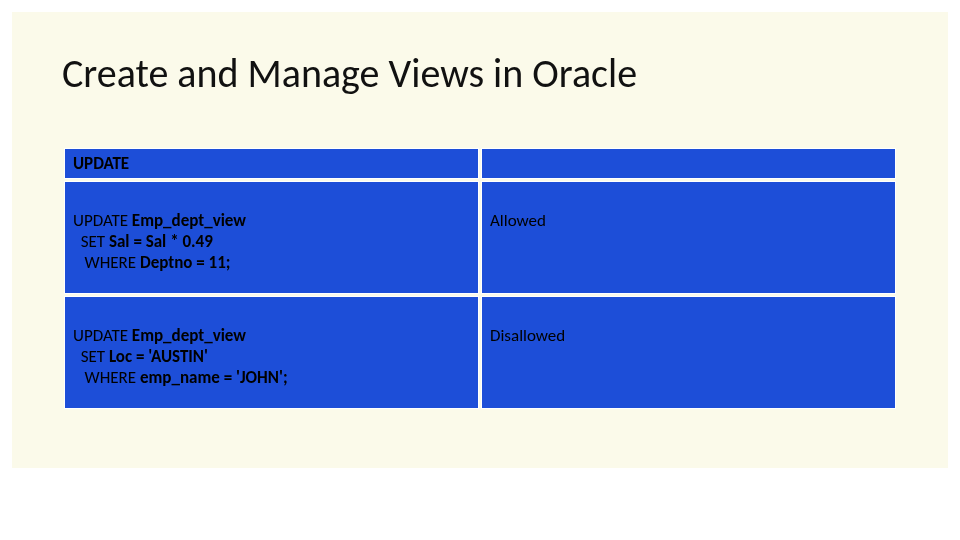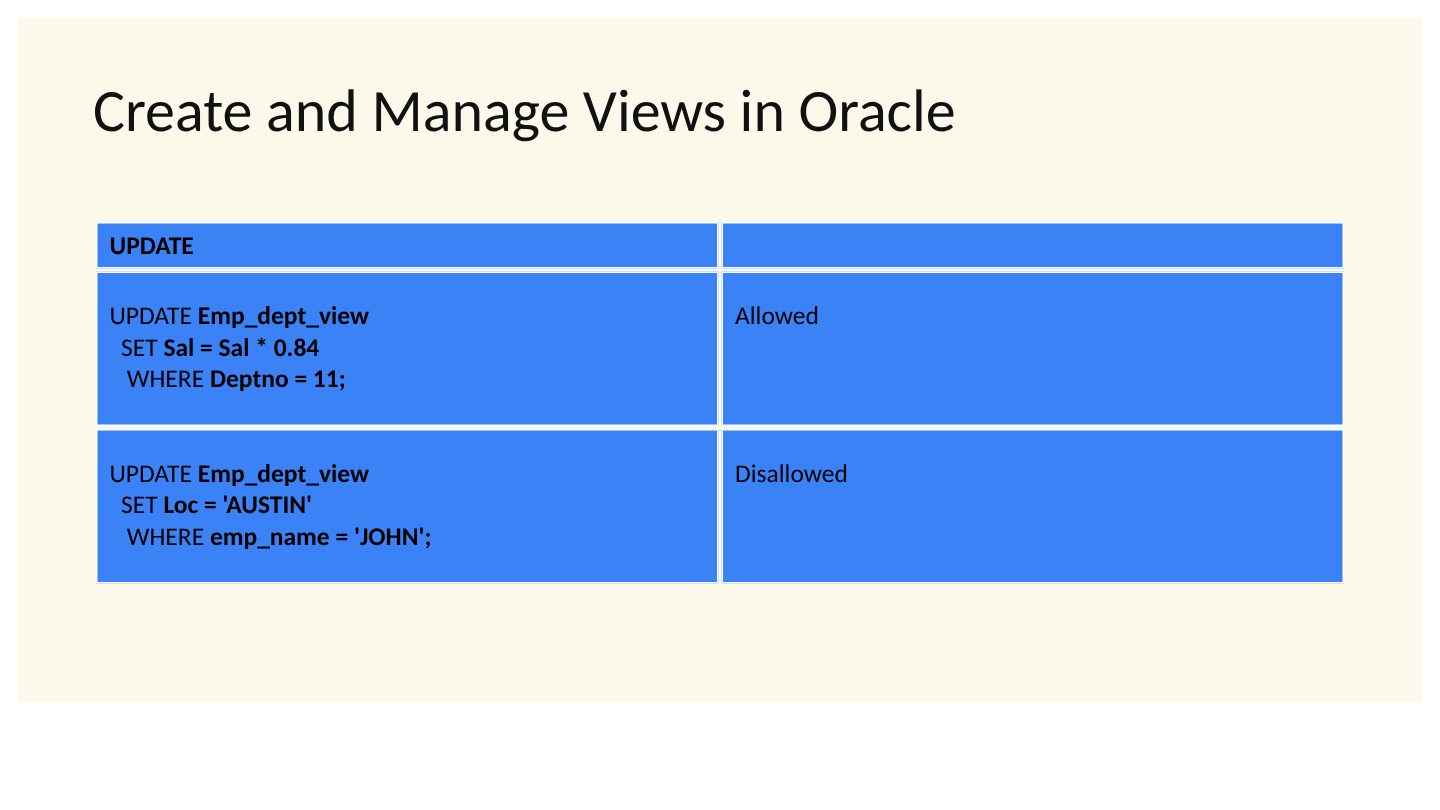"UPDATE" table.vtbl th, table.vtbl td { background: #3b82f6 -> #1d4ed8 }
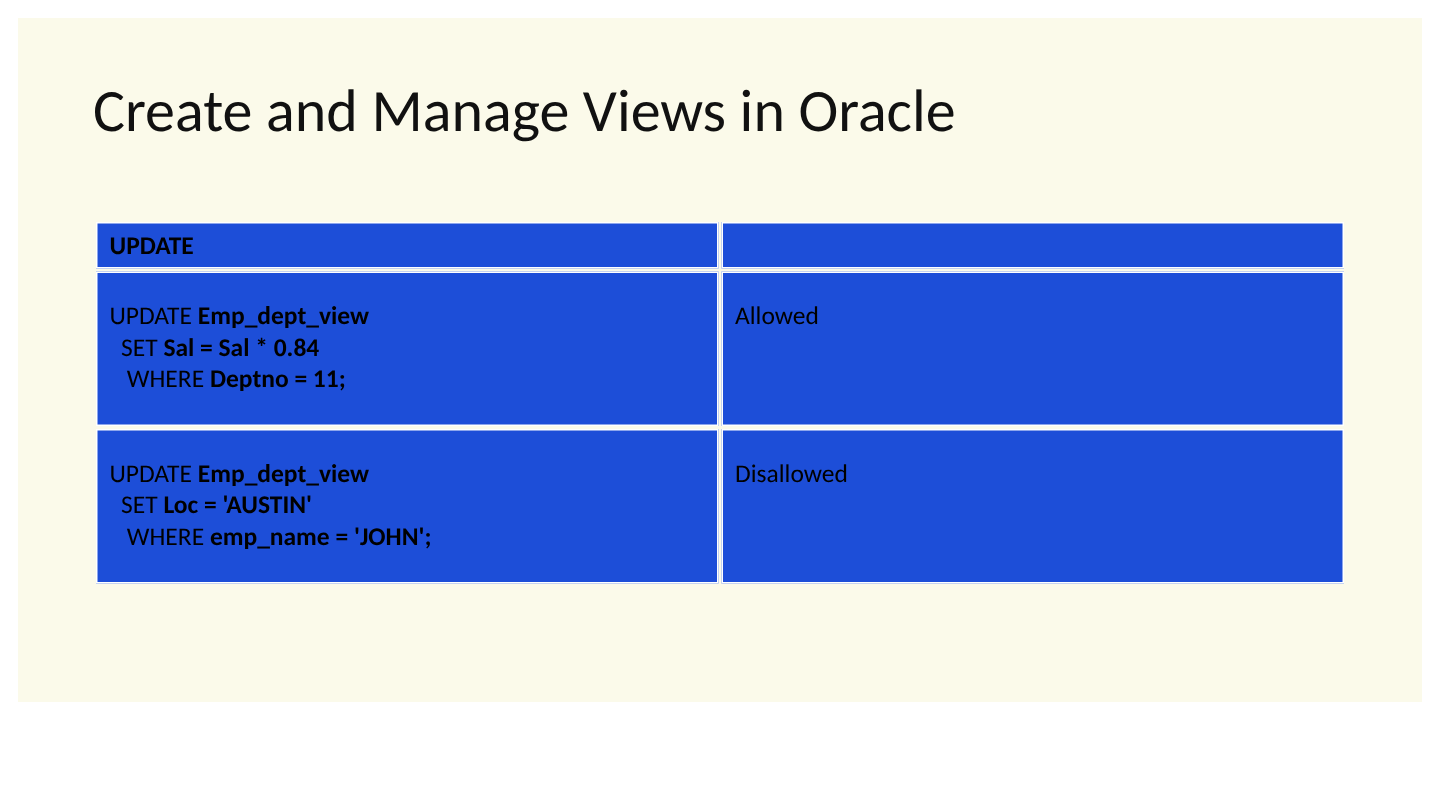"UPDATE Emp_dept_view" table.vtbl td { padding: 18px 8px 20px 8px -> 28px 8px 20px 8px }
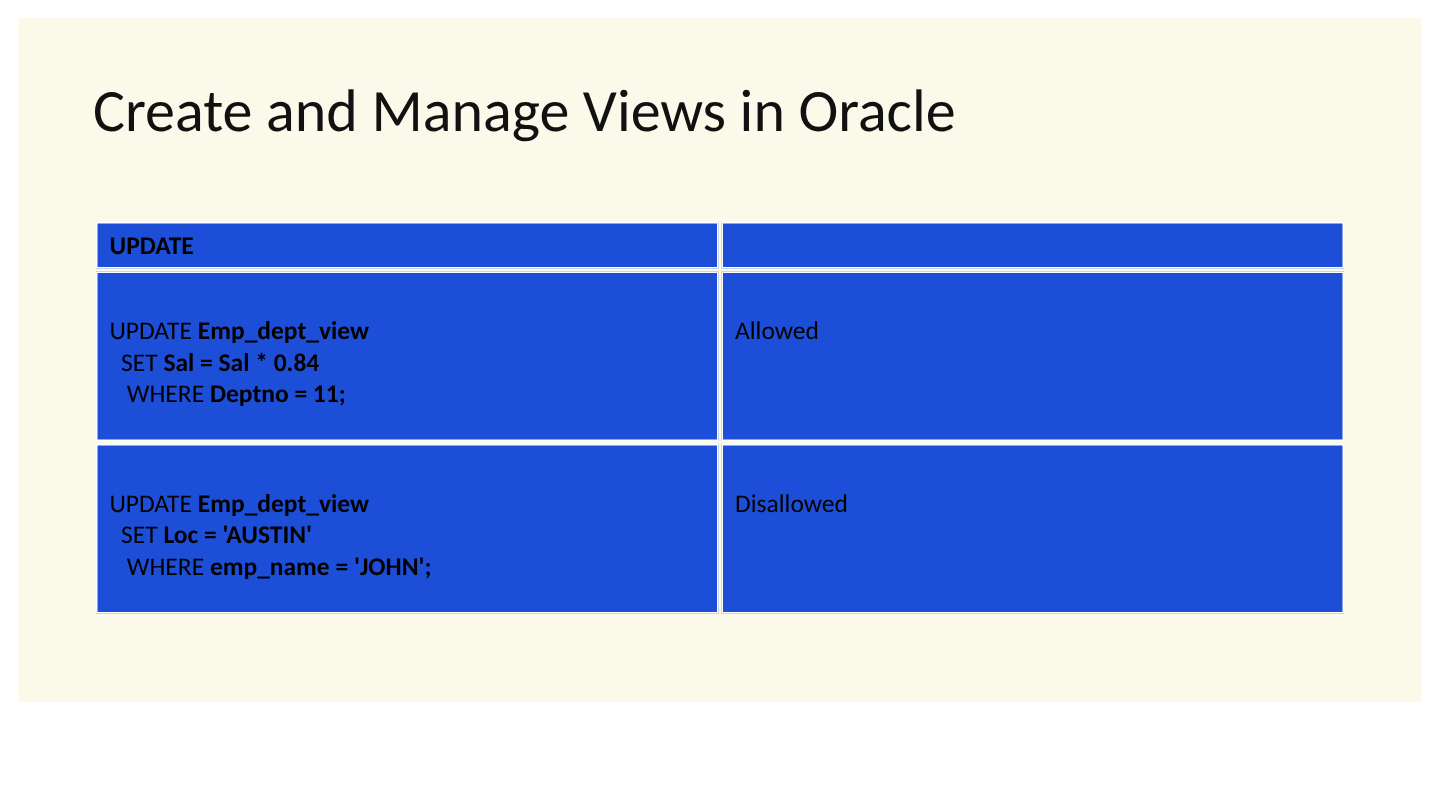"Sal = Sal * 0.84" span.bold { text: 0.84 -> 0.49 }
